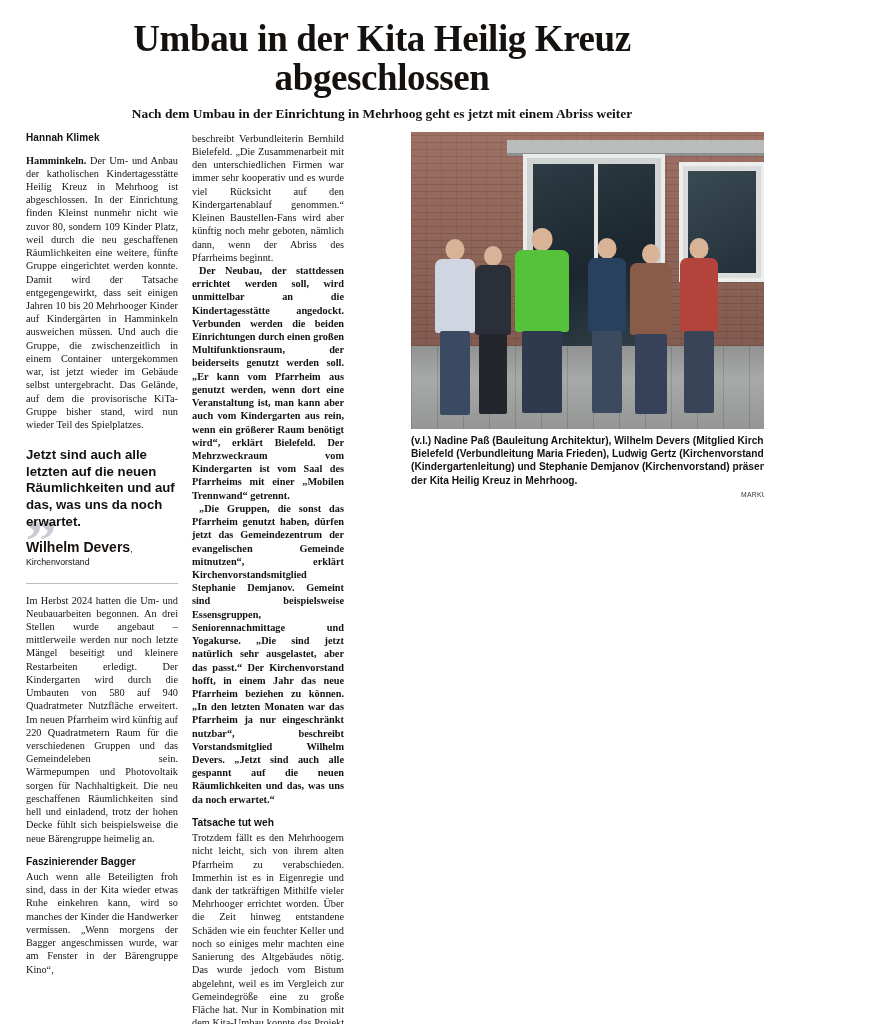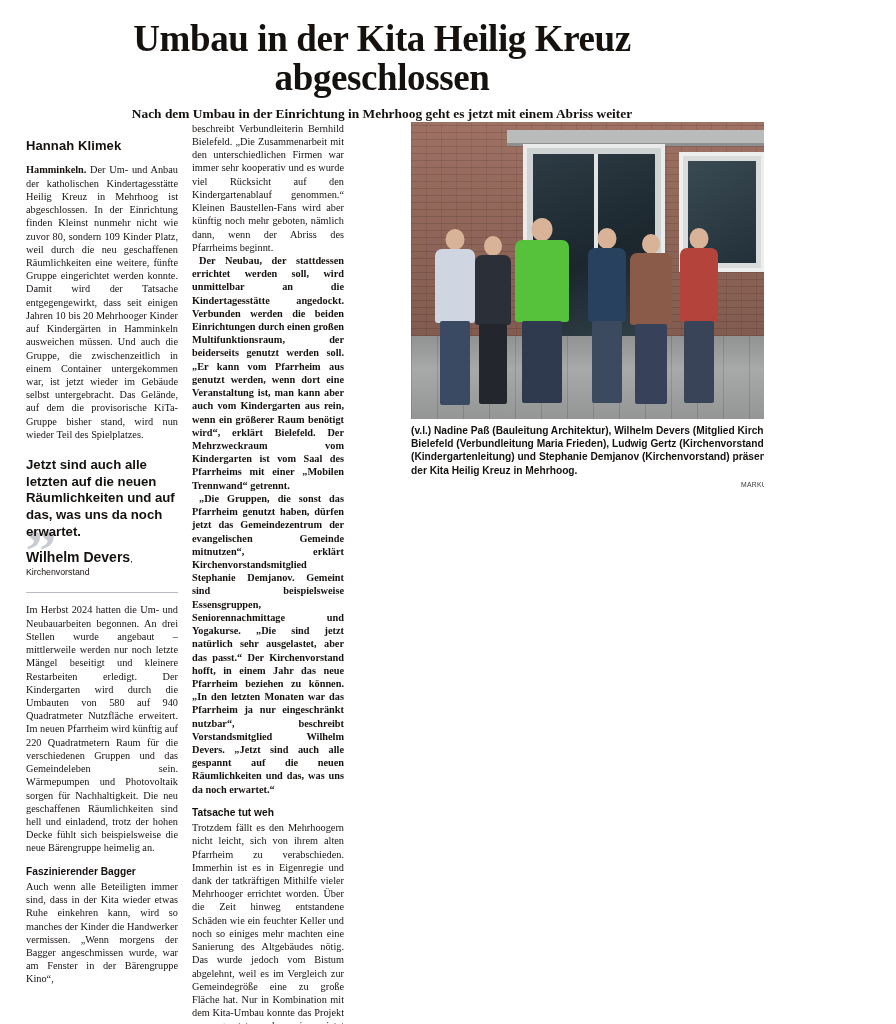"Nach dem Umbau in der" .subhead { margin-bottom: none -> 10px }
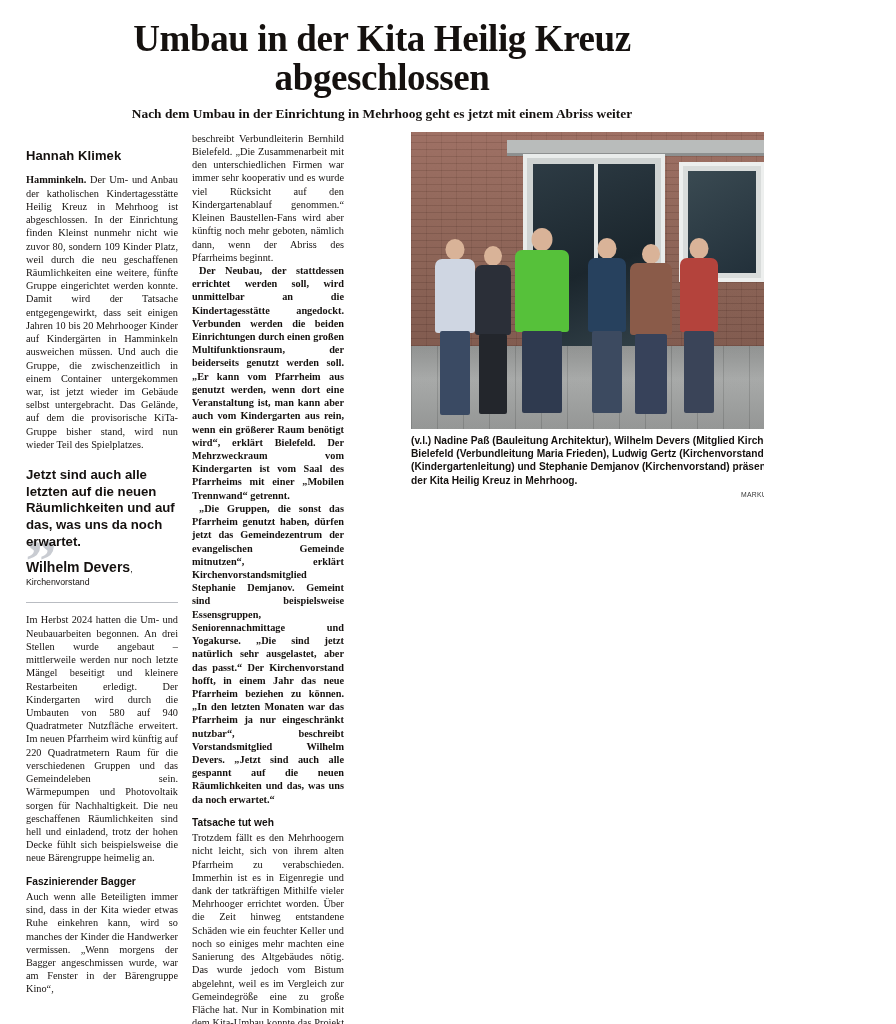"Hannah Klimek" .byline { font-size: 13px -> 10px; margin: 16px 0 9px 0 -> 0 0 9px 0 }
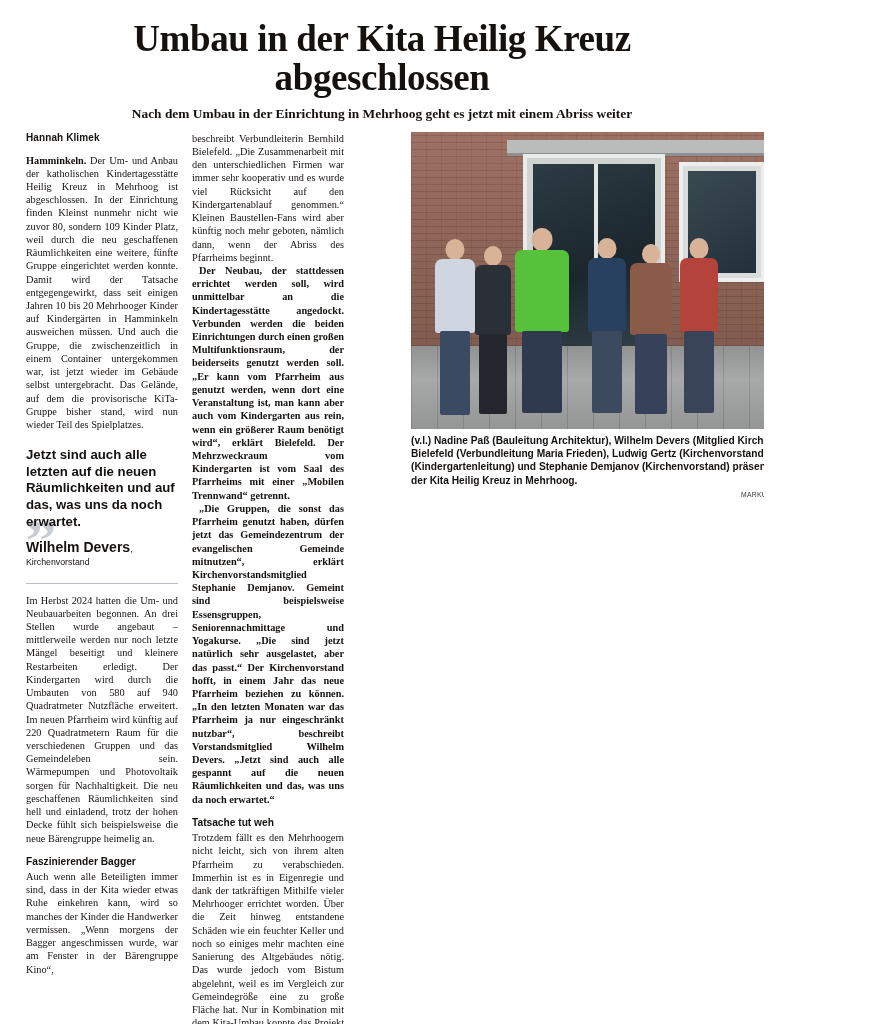"Auch wenn alle Beteiligten immer" p { text: immer -> froh }
